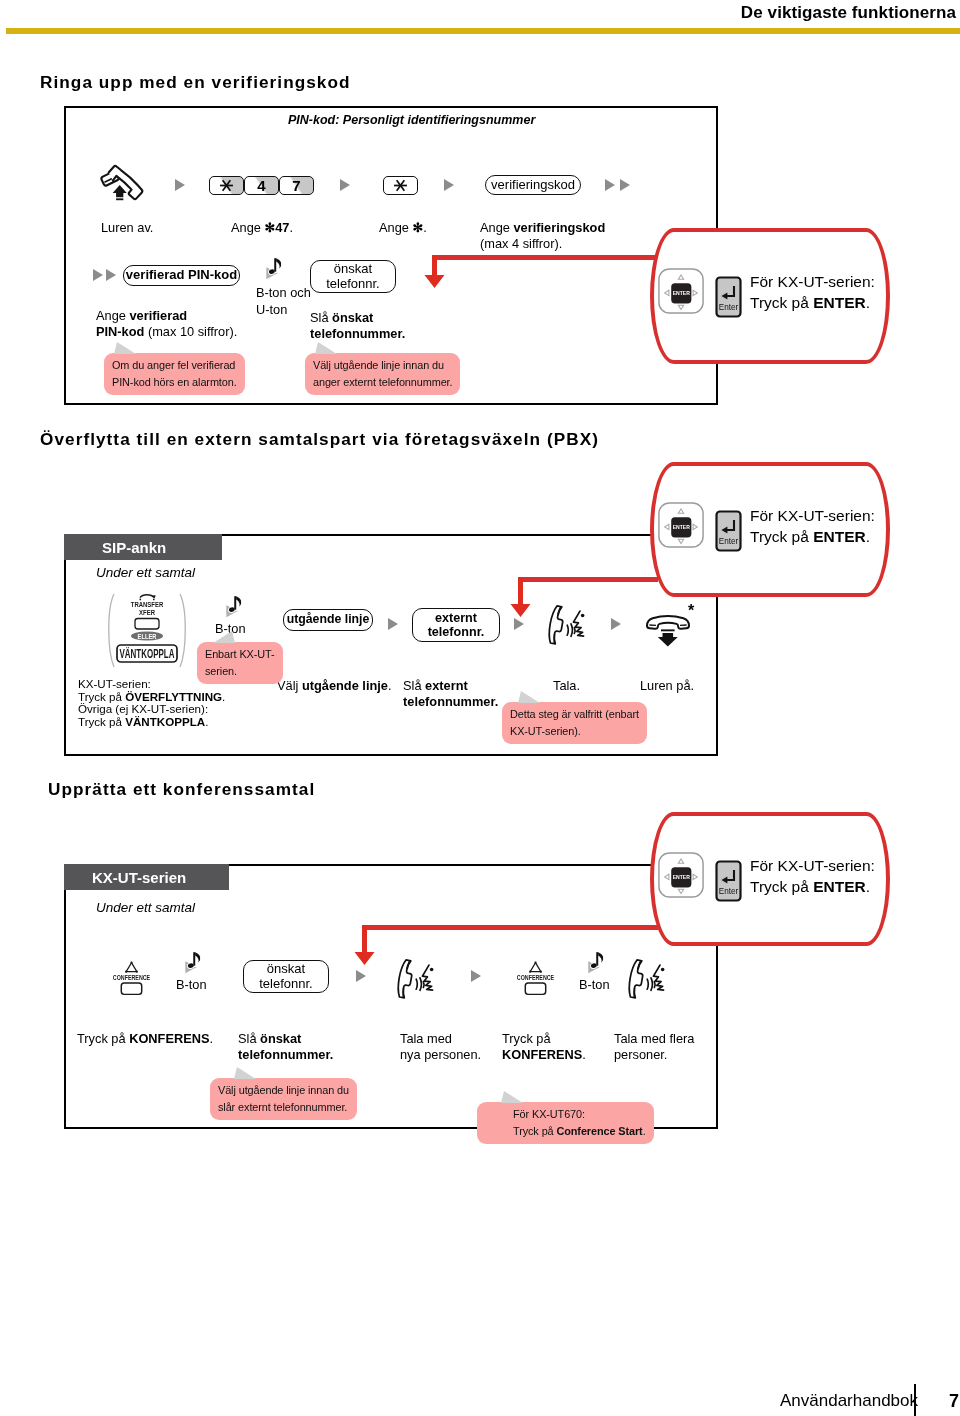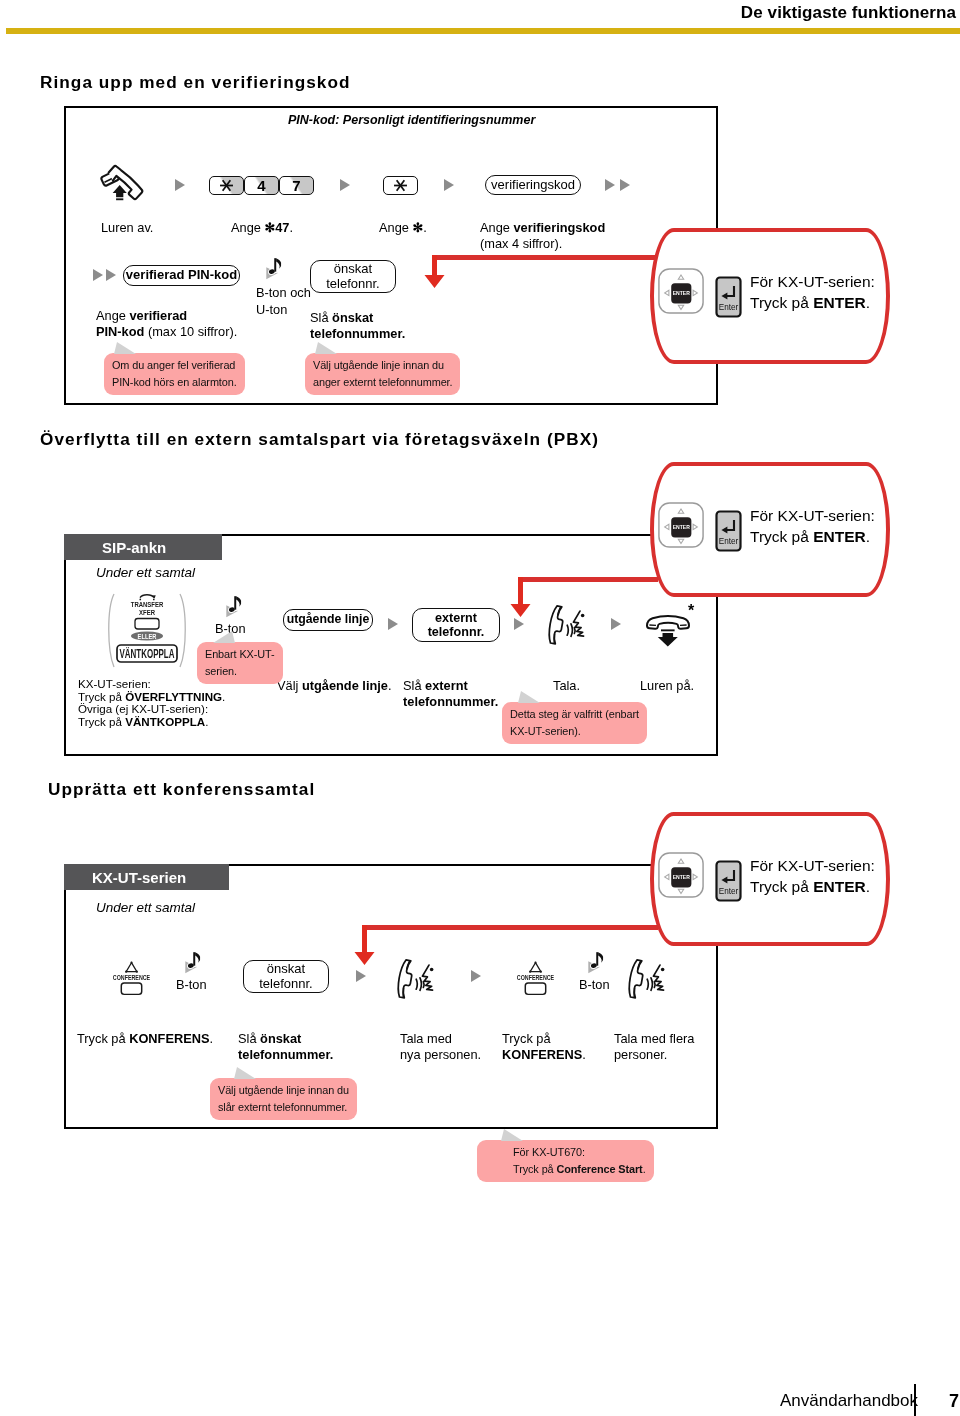"För KX-UT670:" div.bub { top: 1140px -> 1102px }
